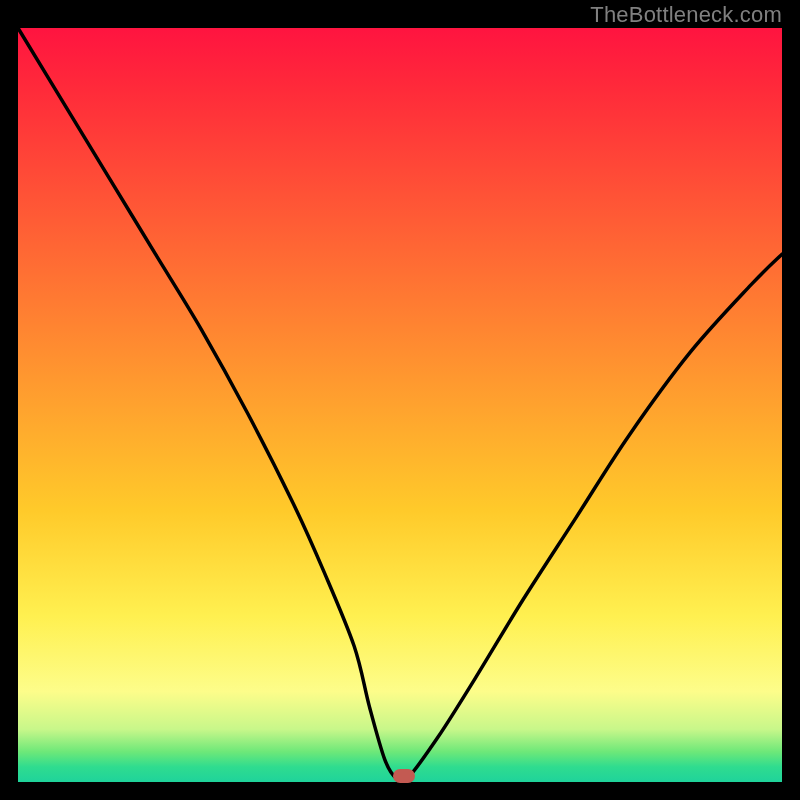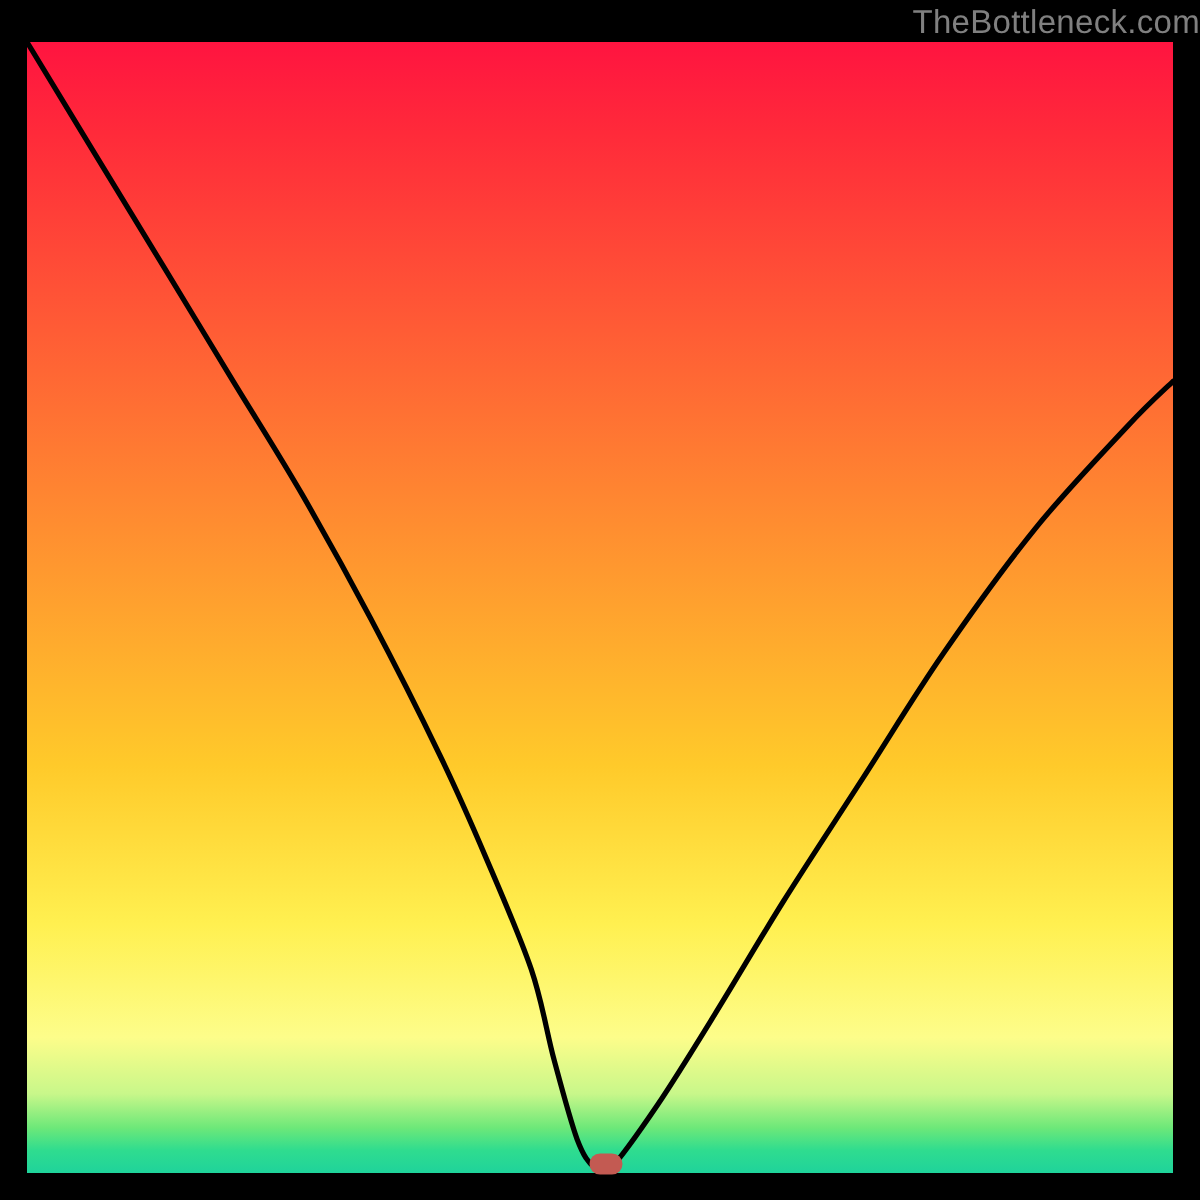"TheBottleneck.com" .watermark { right: 0 -> 18px }
